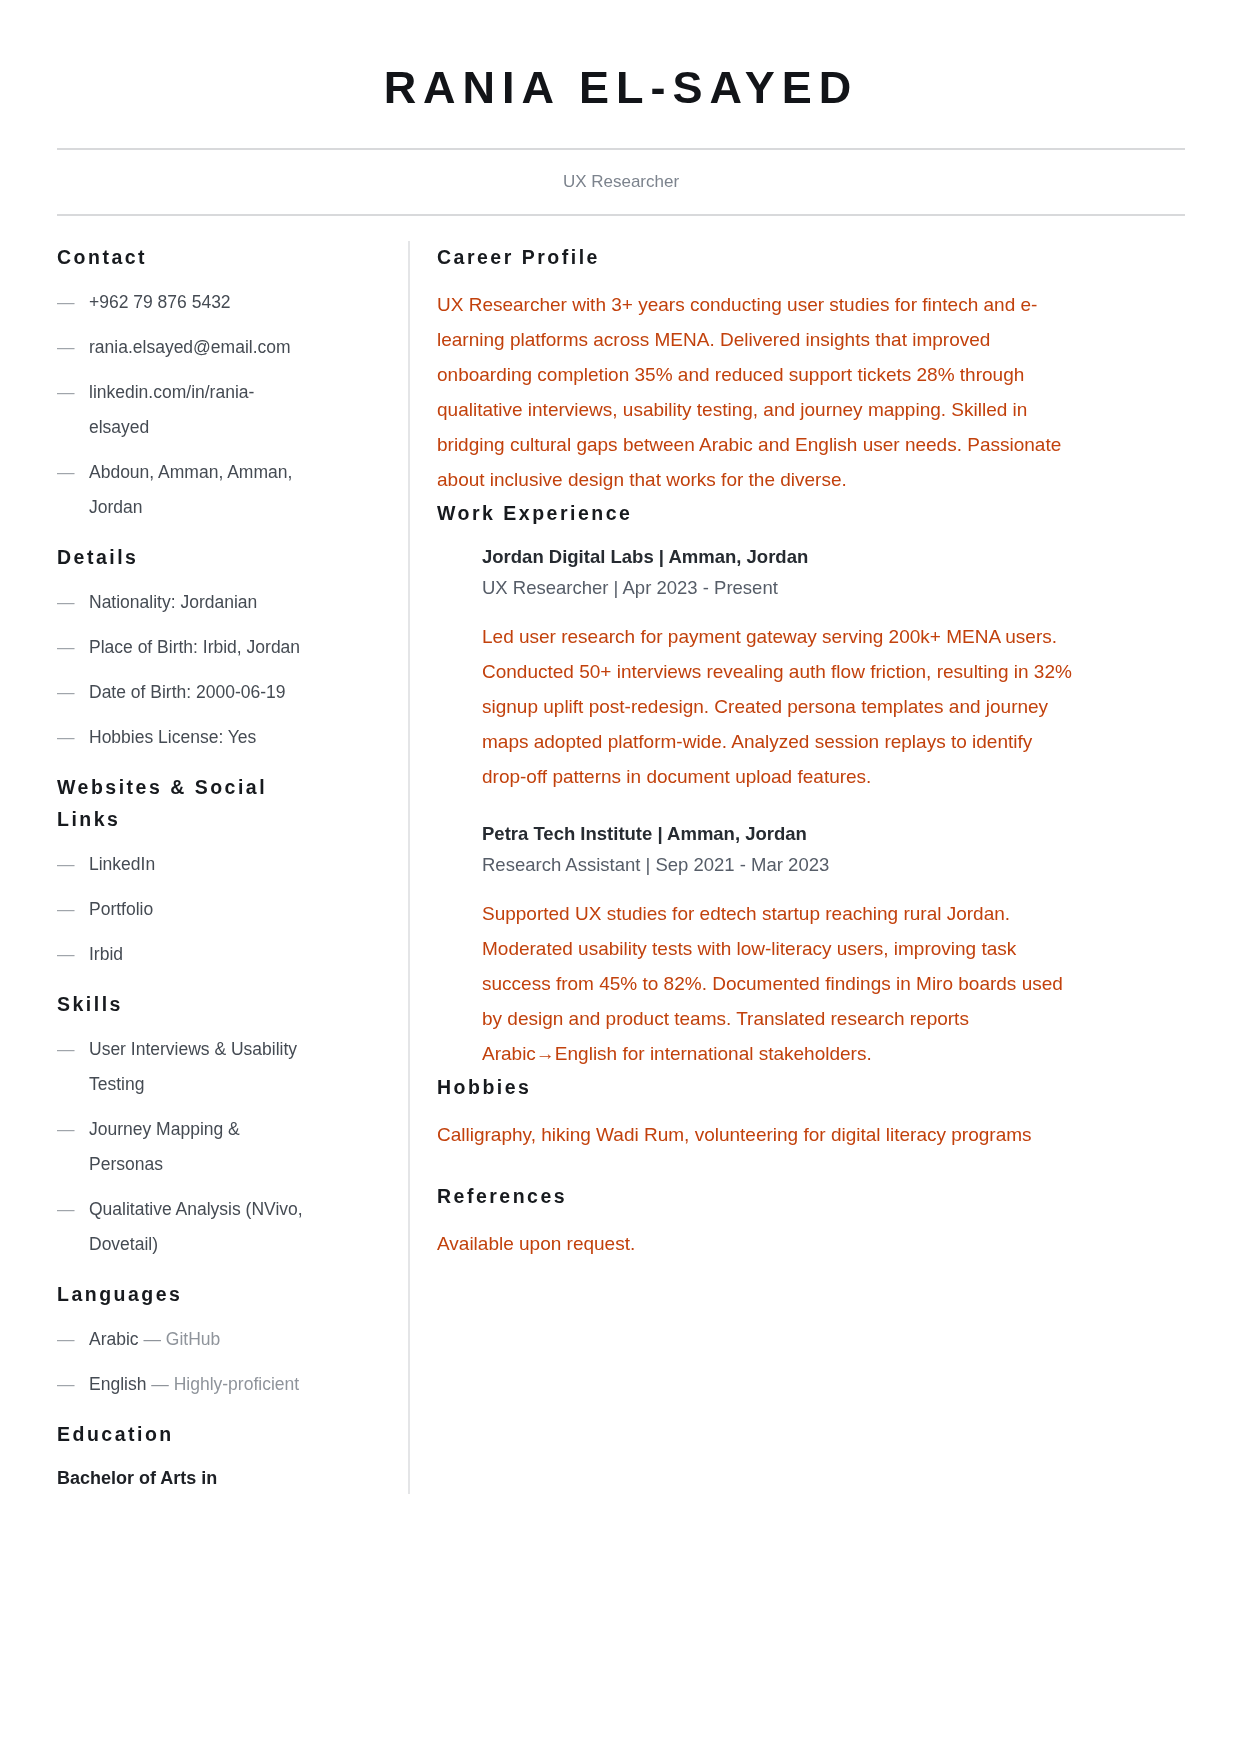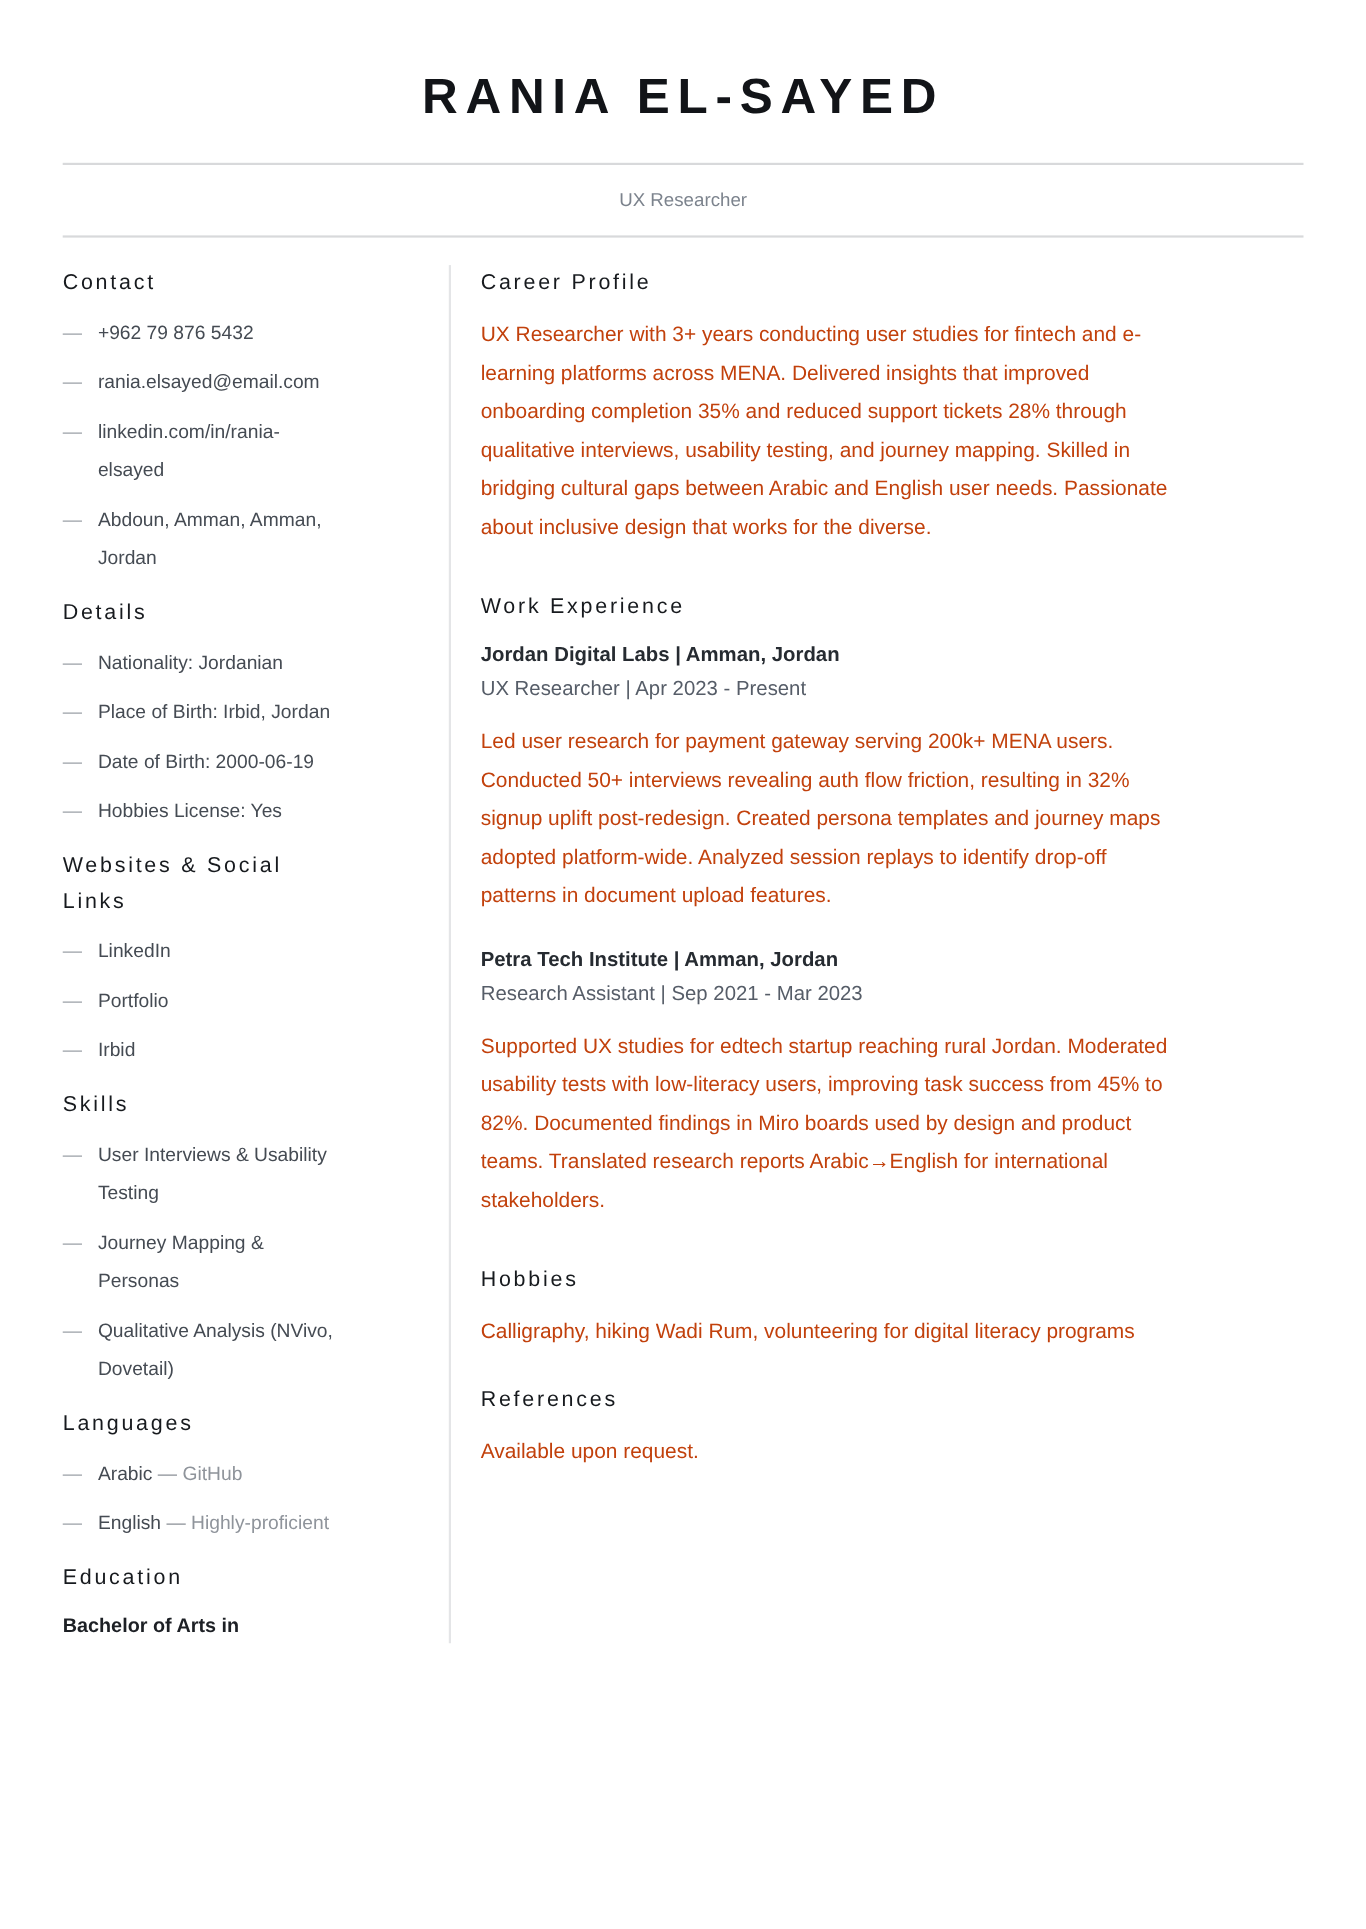"Contact" .sh { font-weight: 400 -> 700 }
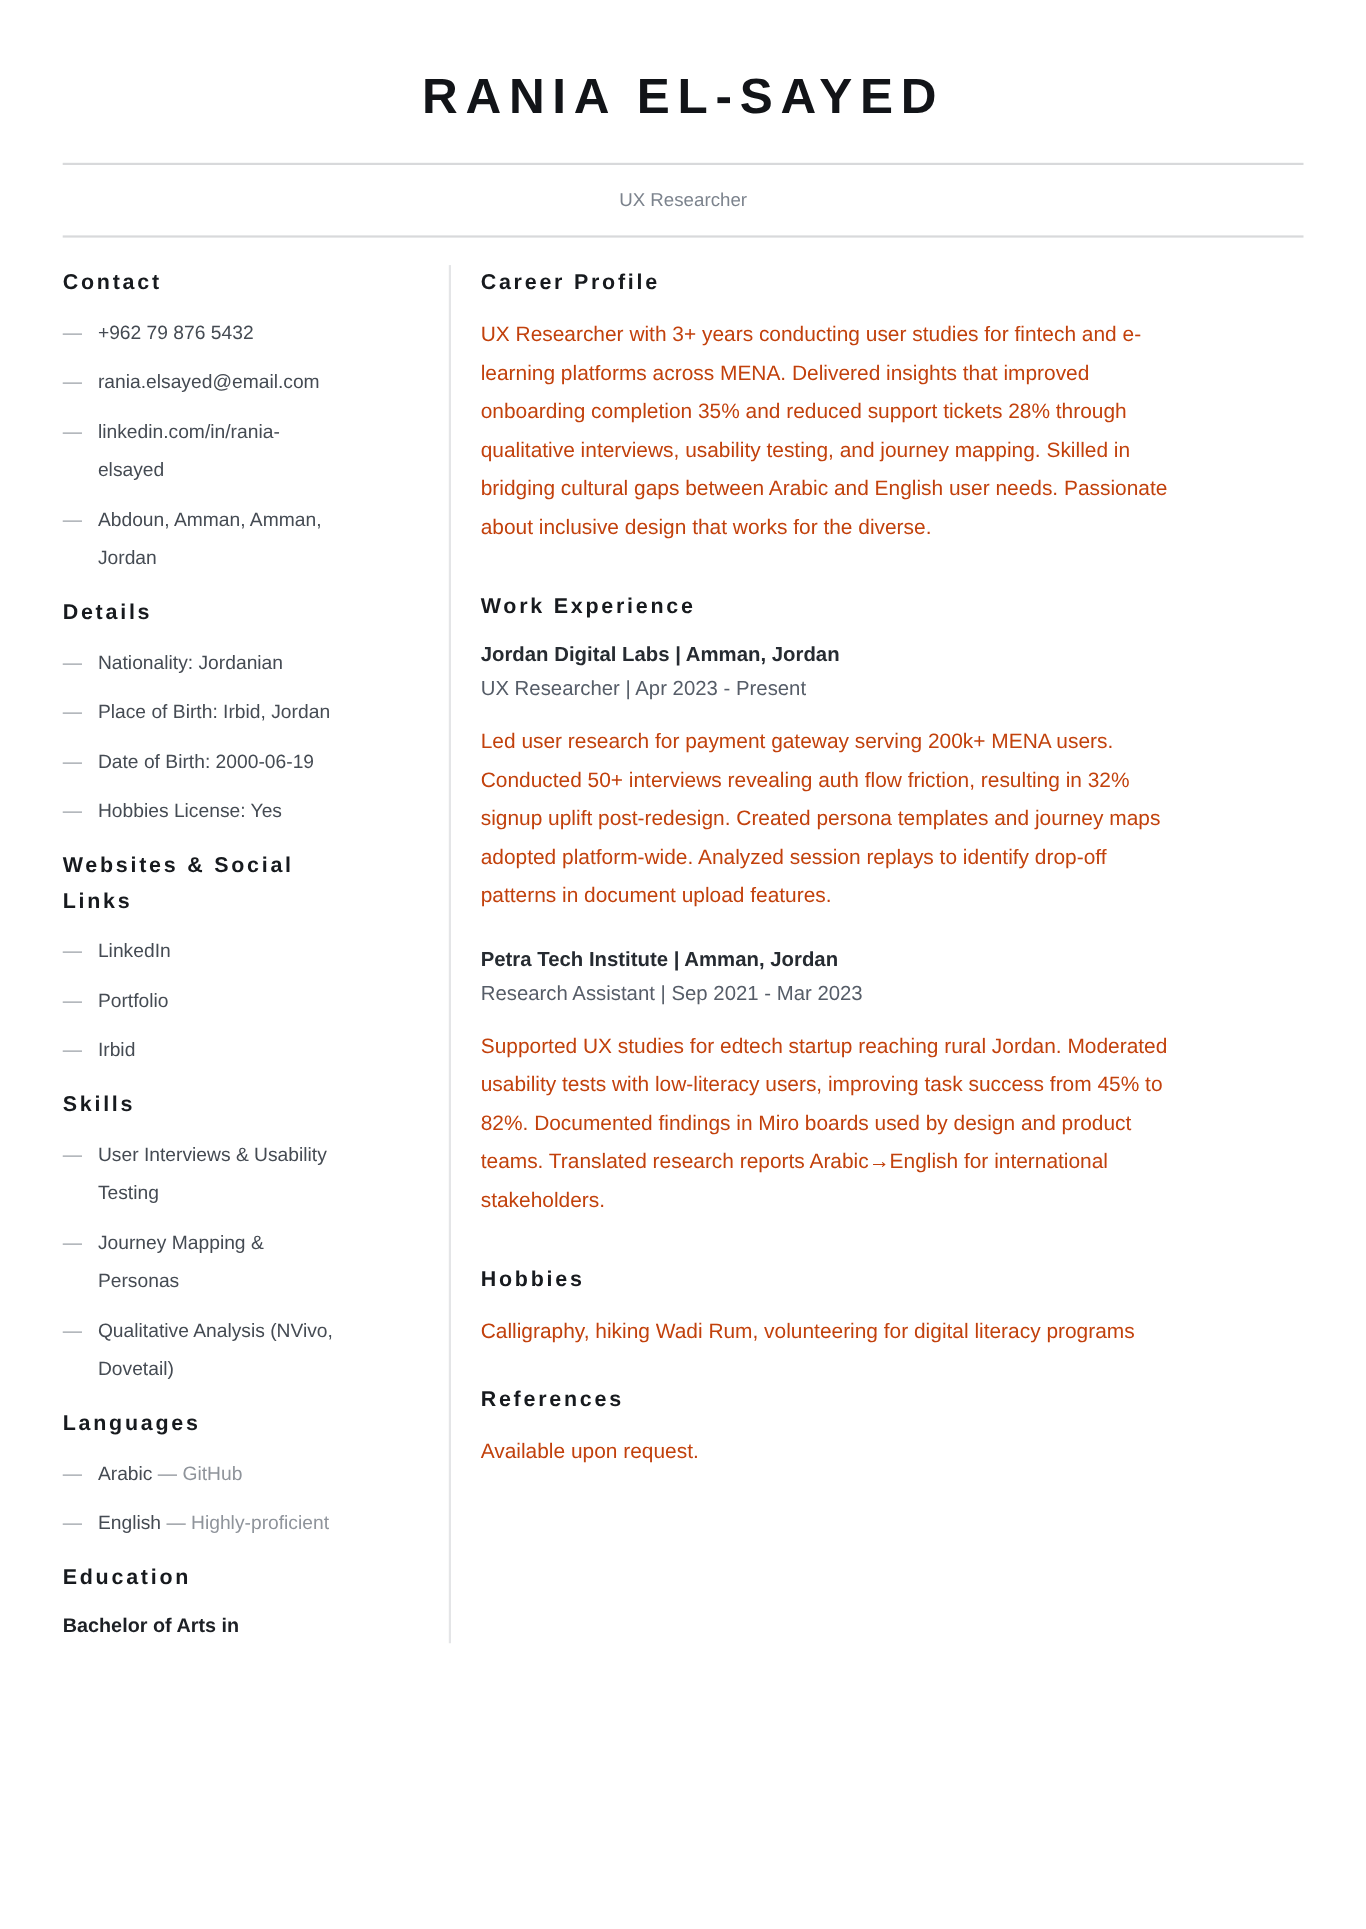"Work Experience" .main .sh { margin-top: 38px -> none }
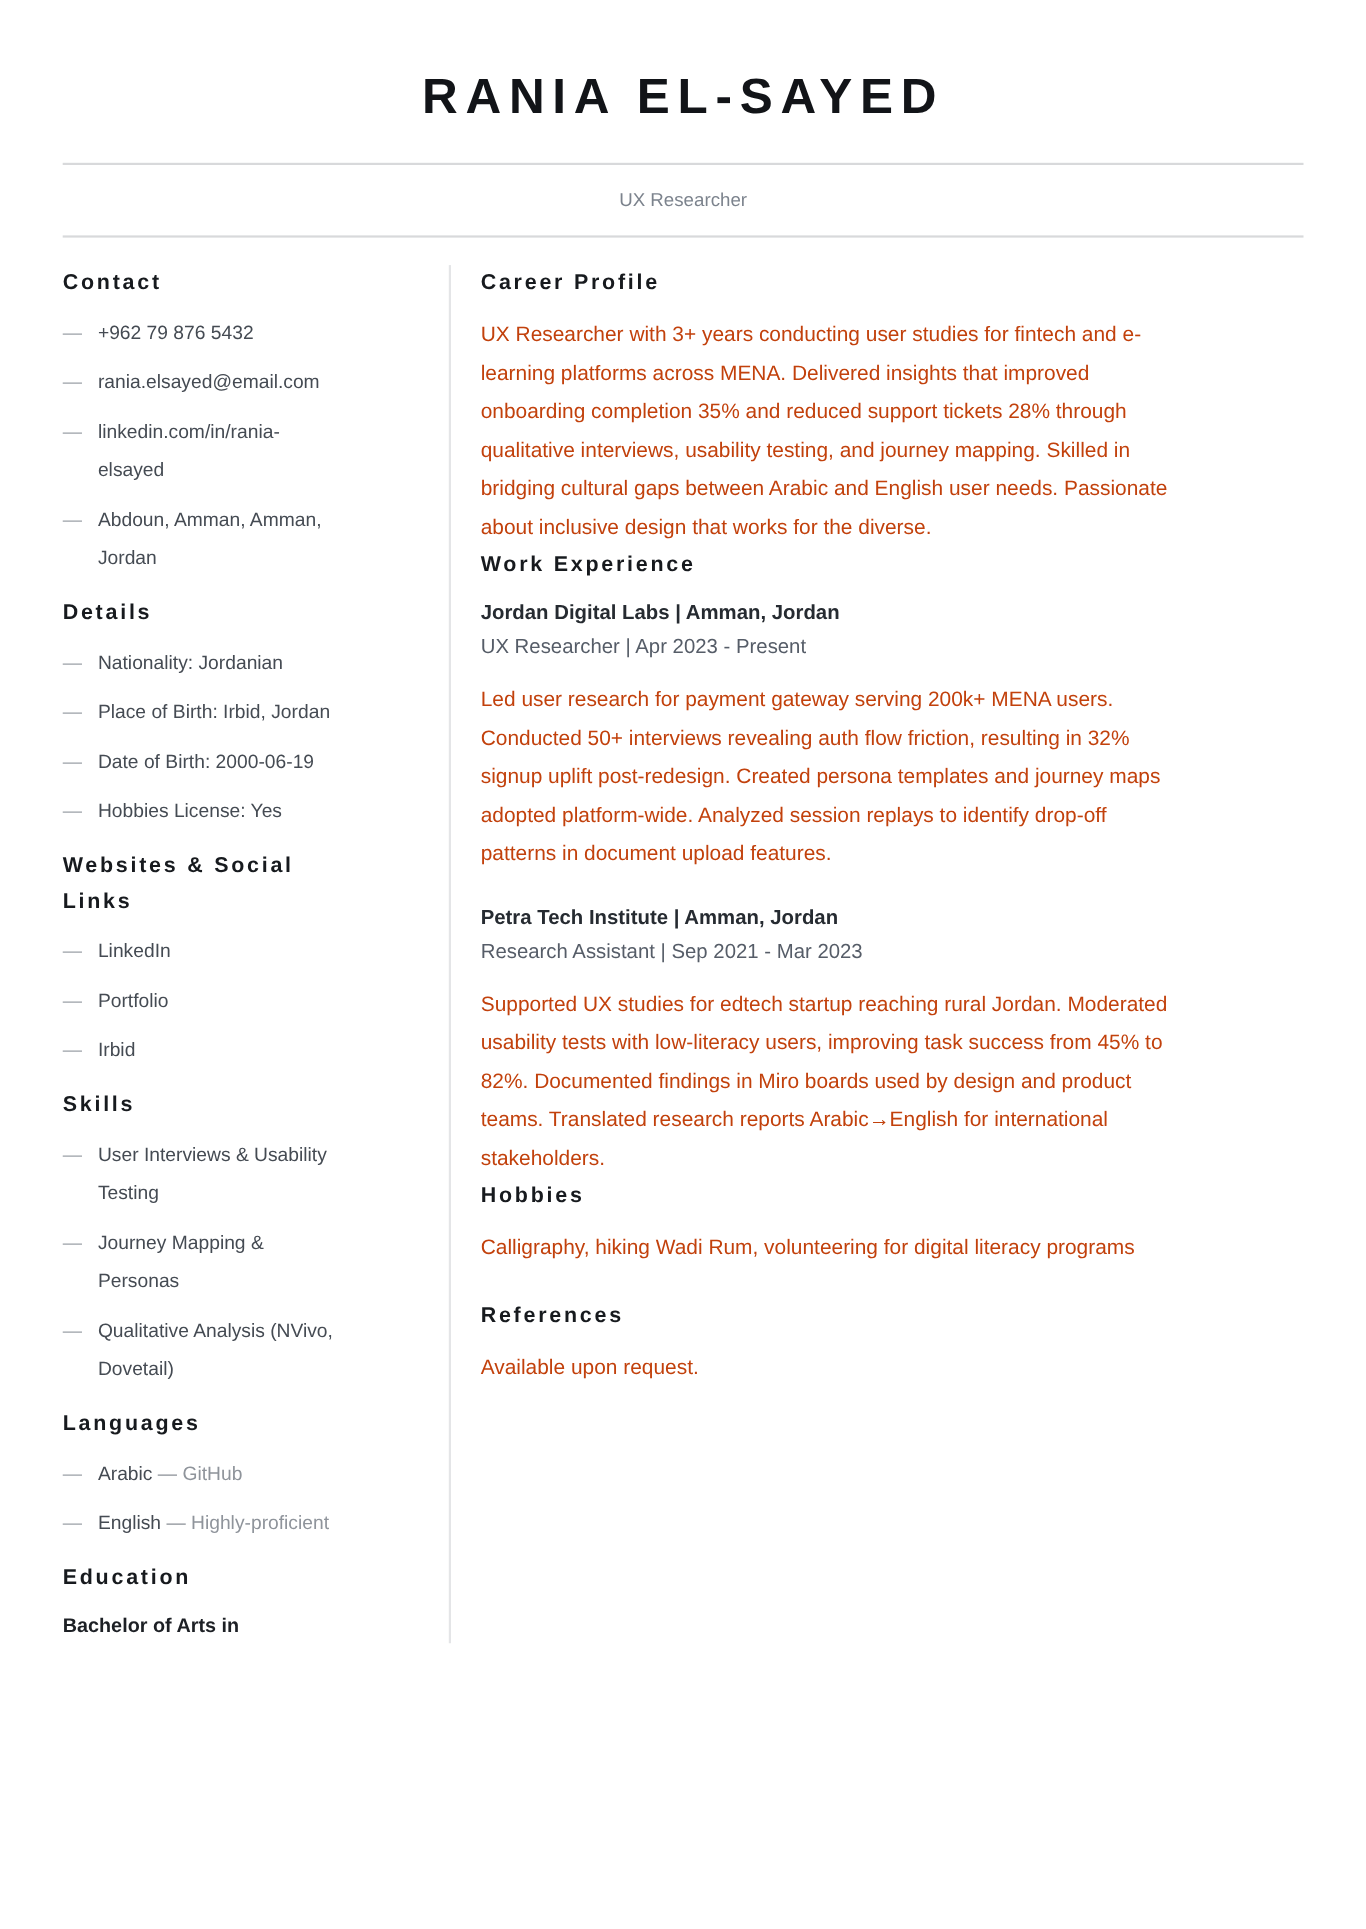"Jordan Digital Labs | Amman," .job { margin-left: none -> 45px }
